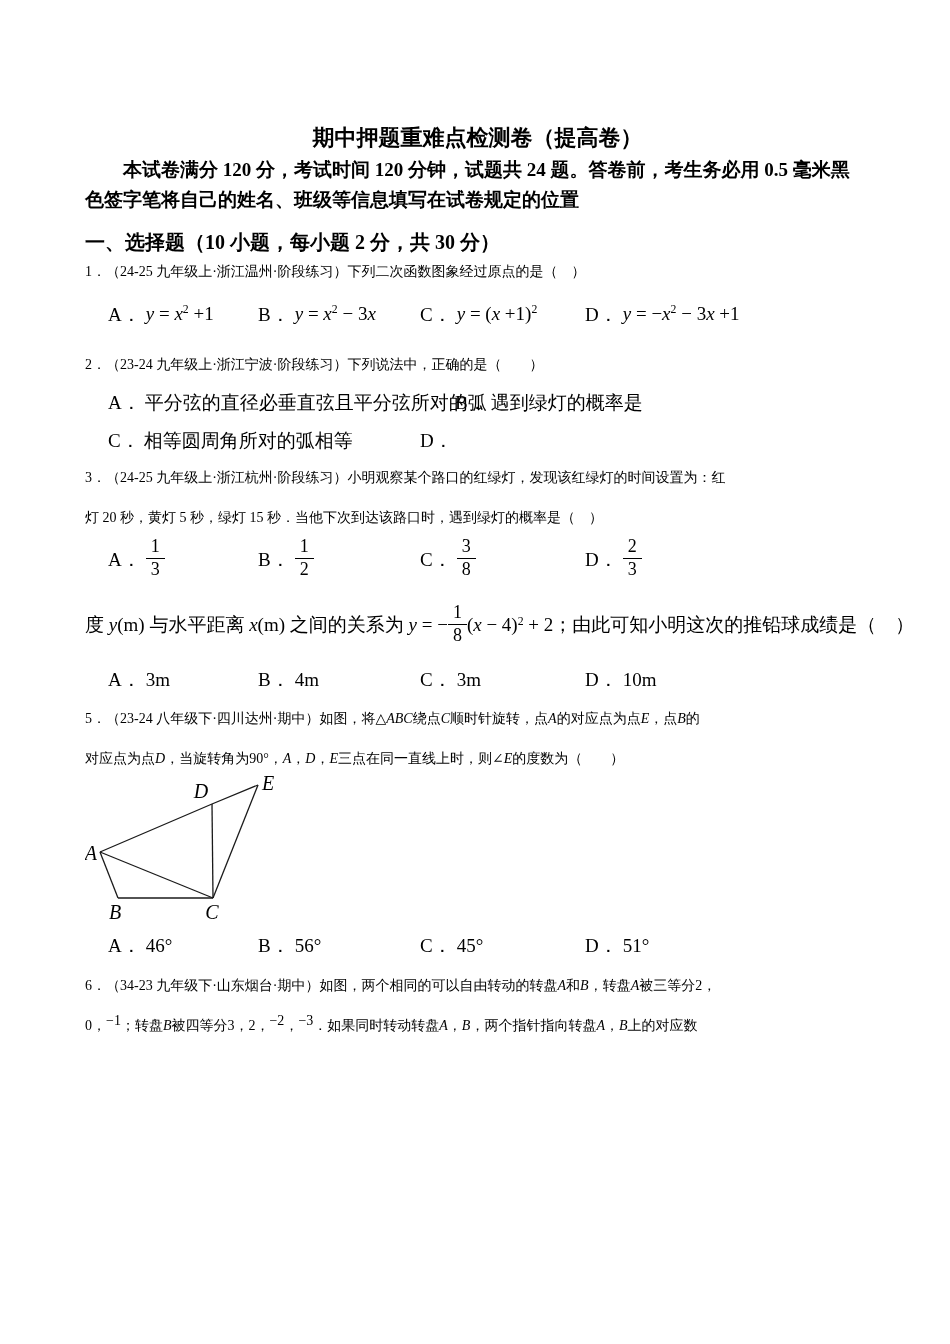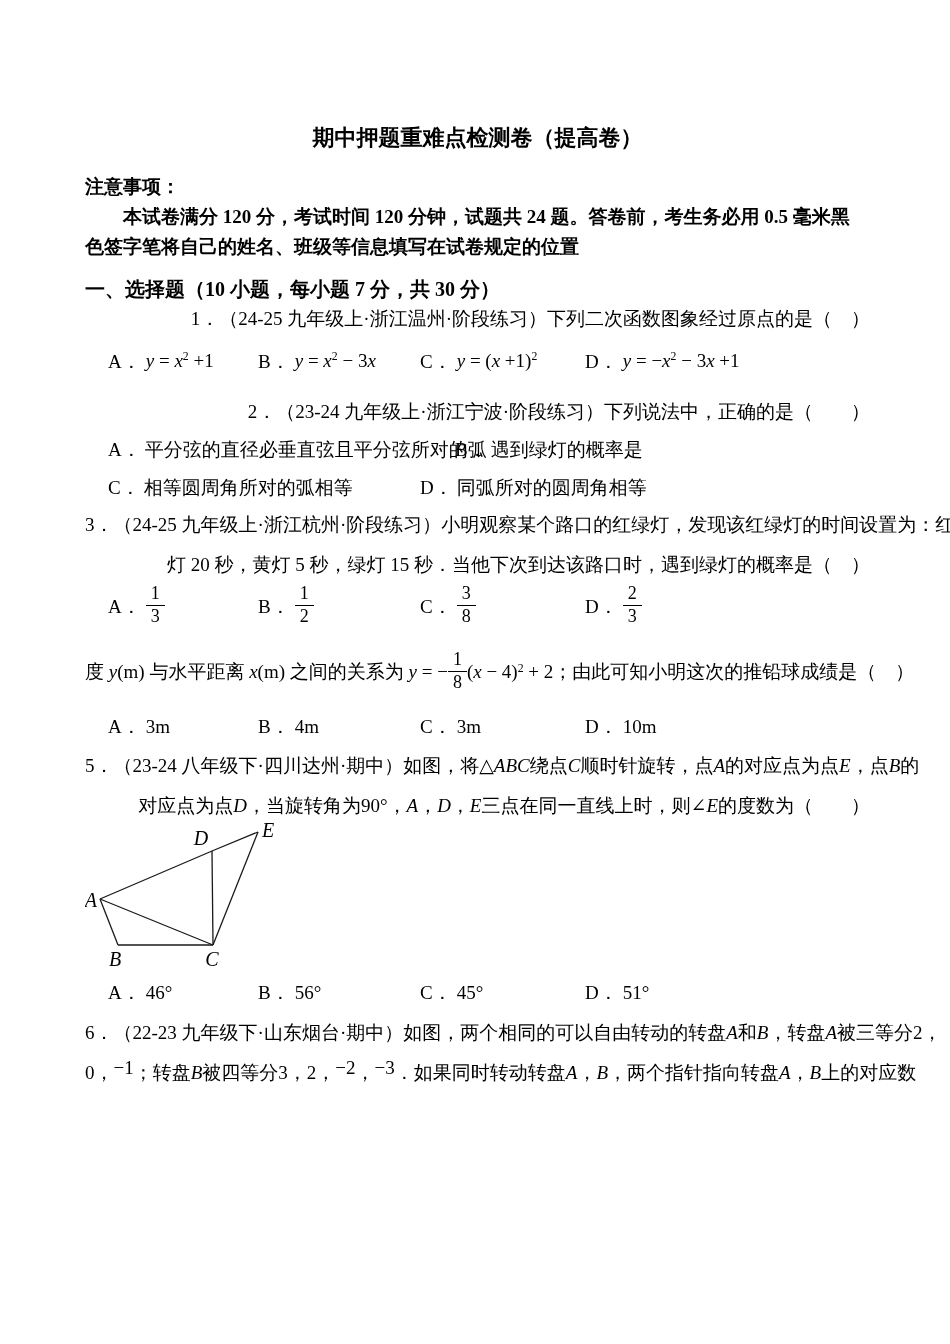"注意事项：" div.notice-label { html: <div>注意事项：</div> -> none }
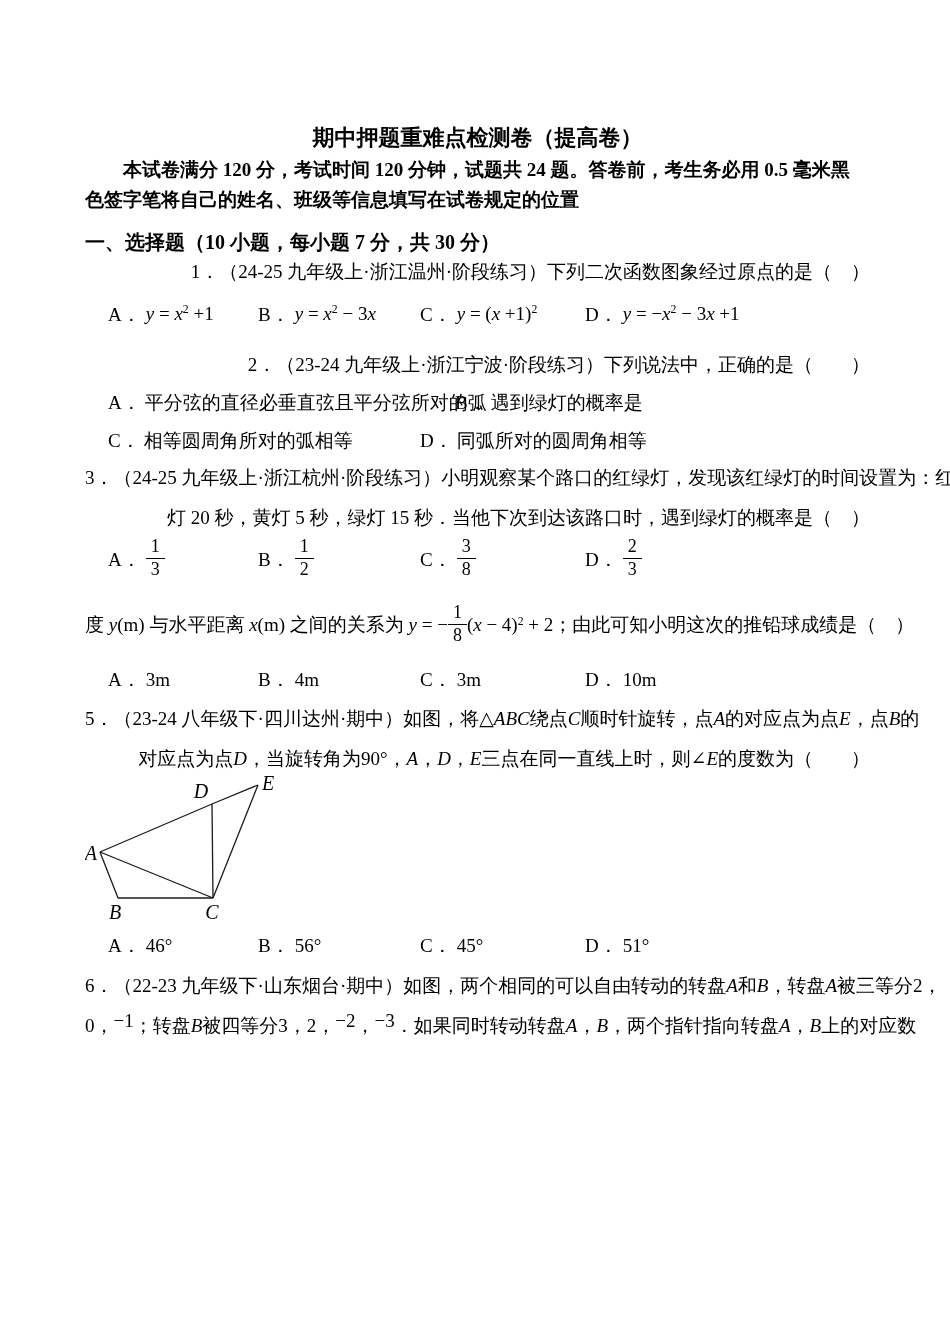"一、选择题（10 小题，每小题 7 分，共 30" div.section-head { text: 7 -> 2 }
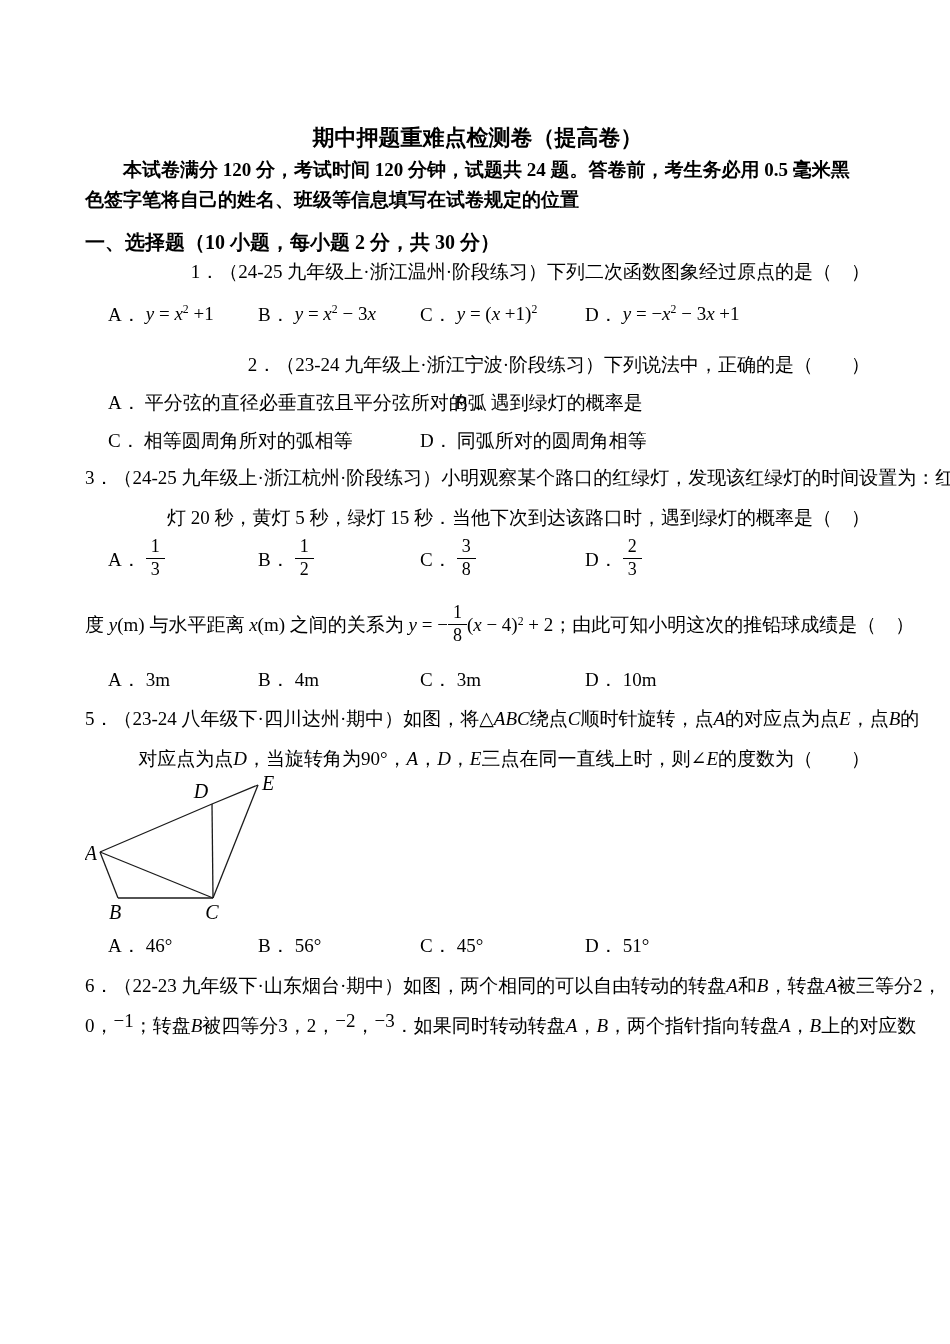"1．（24-25 九年级上·浙江温州·阶段练习）下列二次函数图象经过原点的是（" .q-line { font-size: 19px -> 14px; text-align: right -> none }
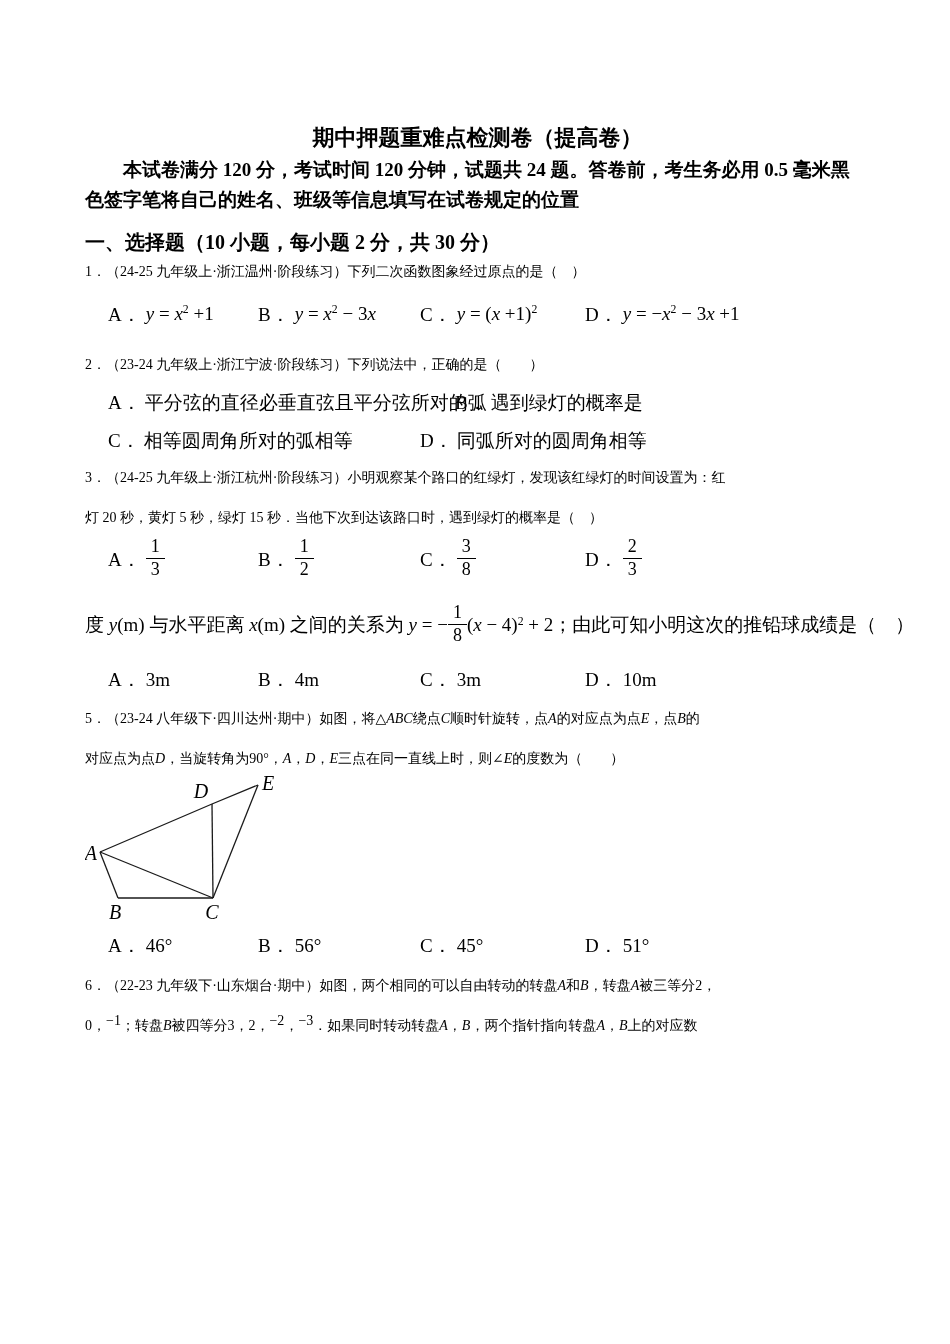"同弧所对的圆周角相等" span.opt-text { html: <span>同弧所对的圆周角相等</span> -> none }
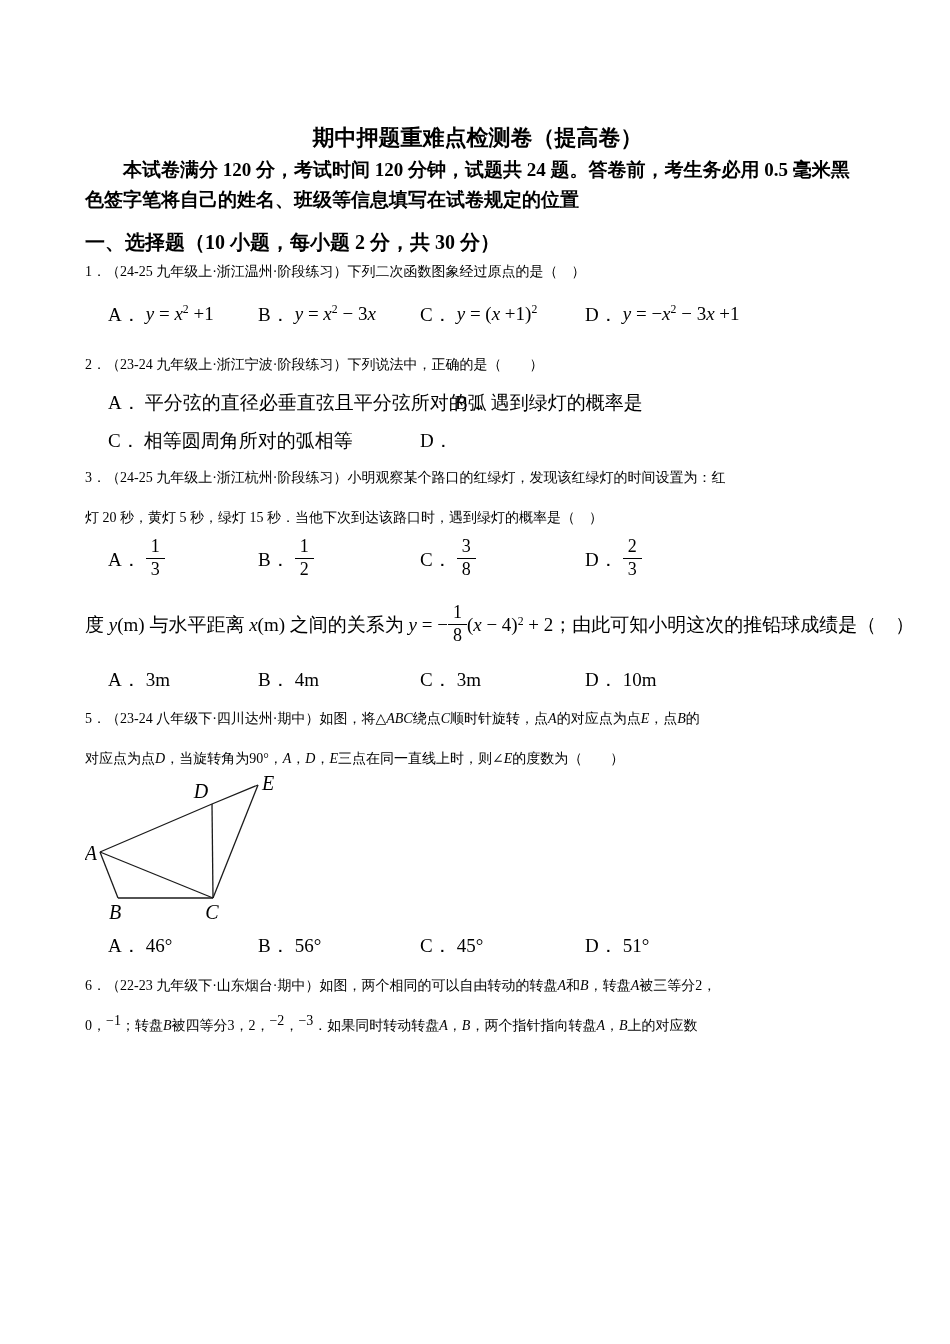"6．（22-23 九年级下·山东烟台·期中）如图，两个相同的可以自由转动的转盘" span.seg-t { text: 22-23 -> 34-23 }
